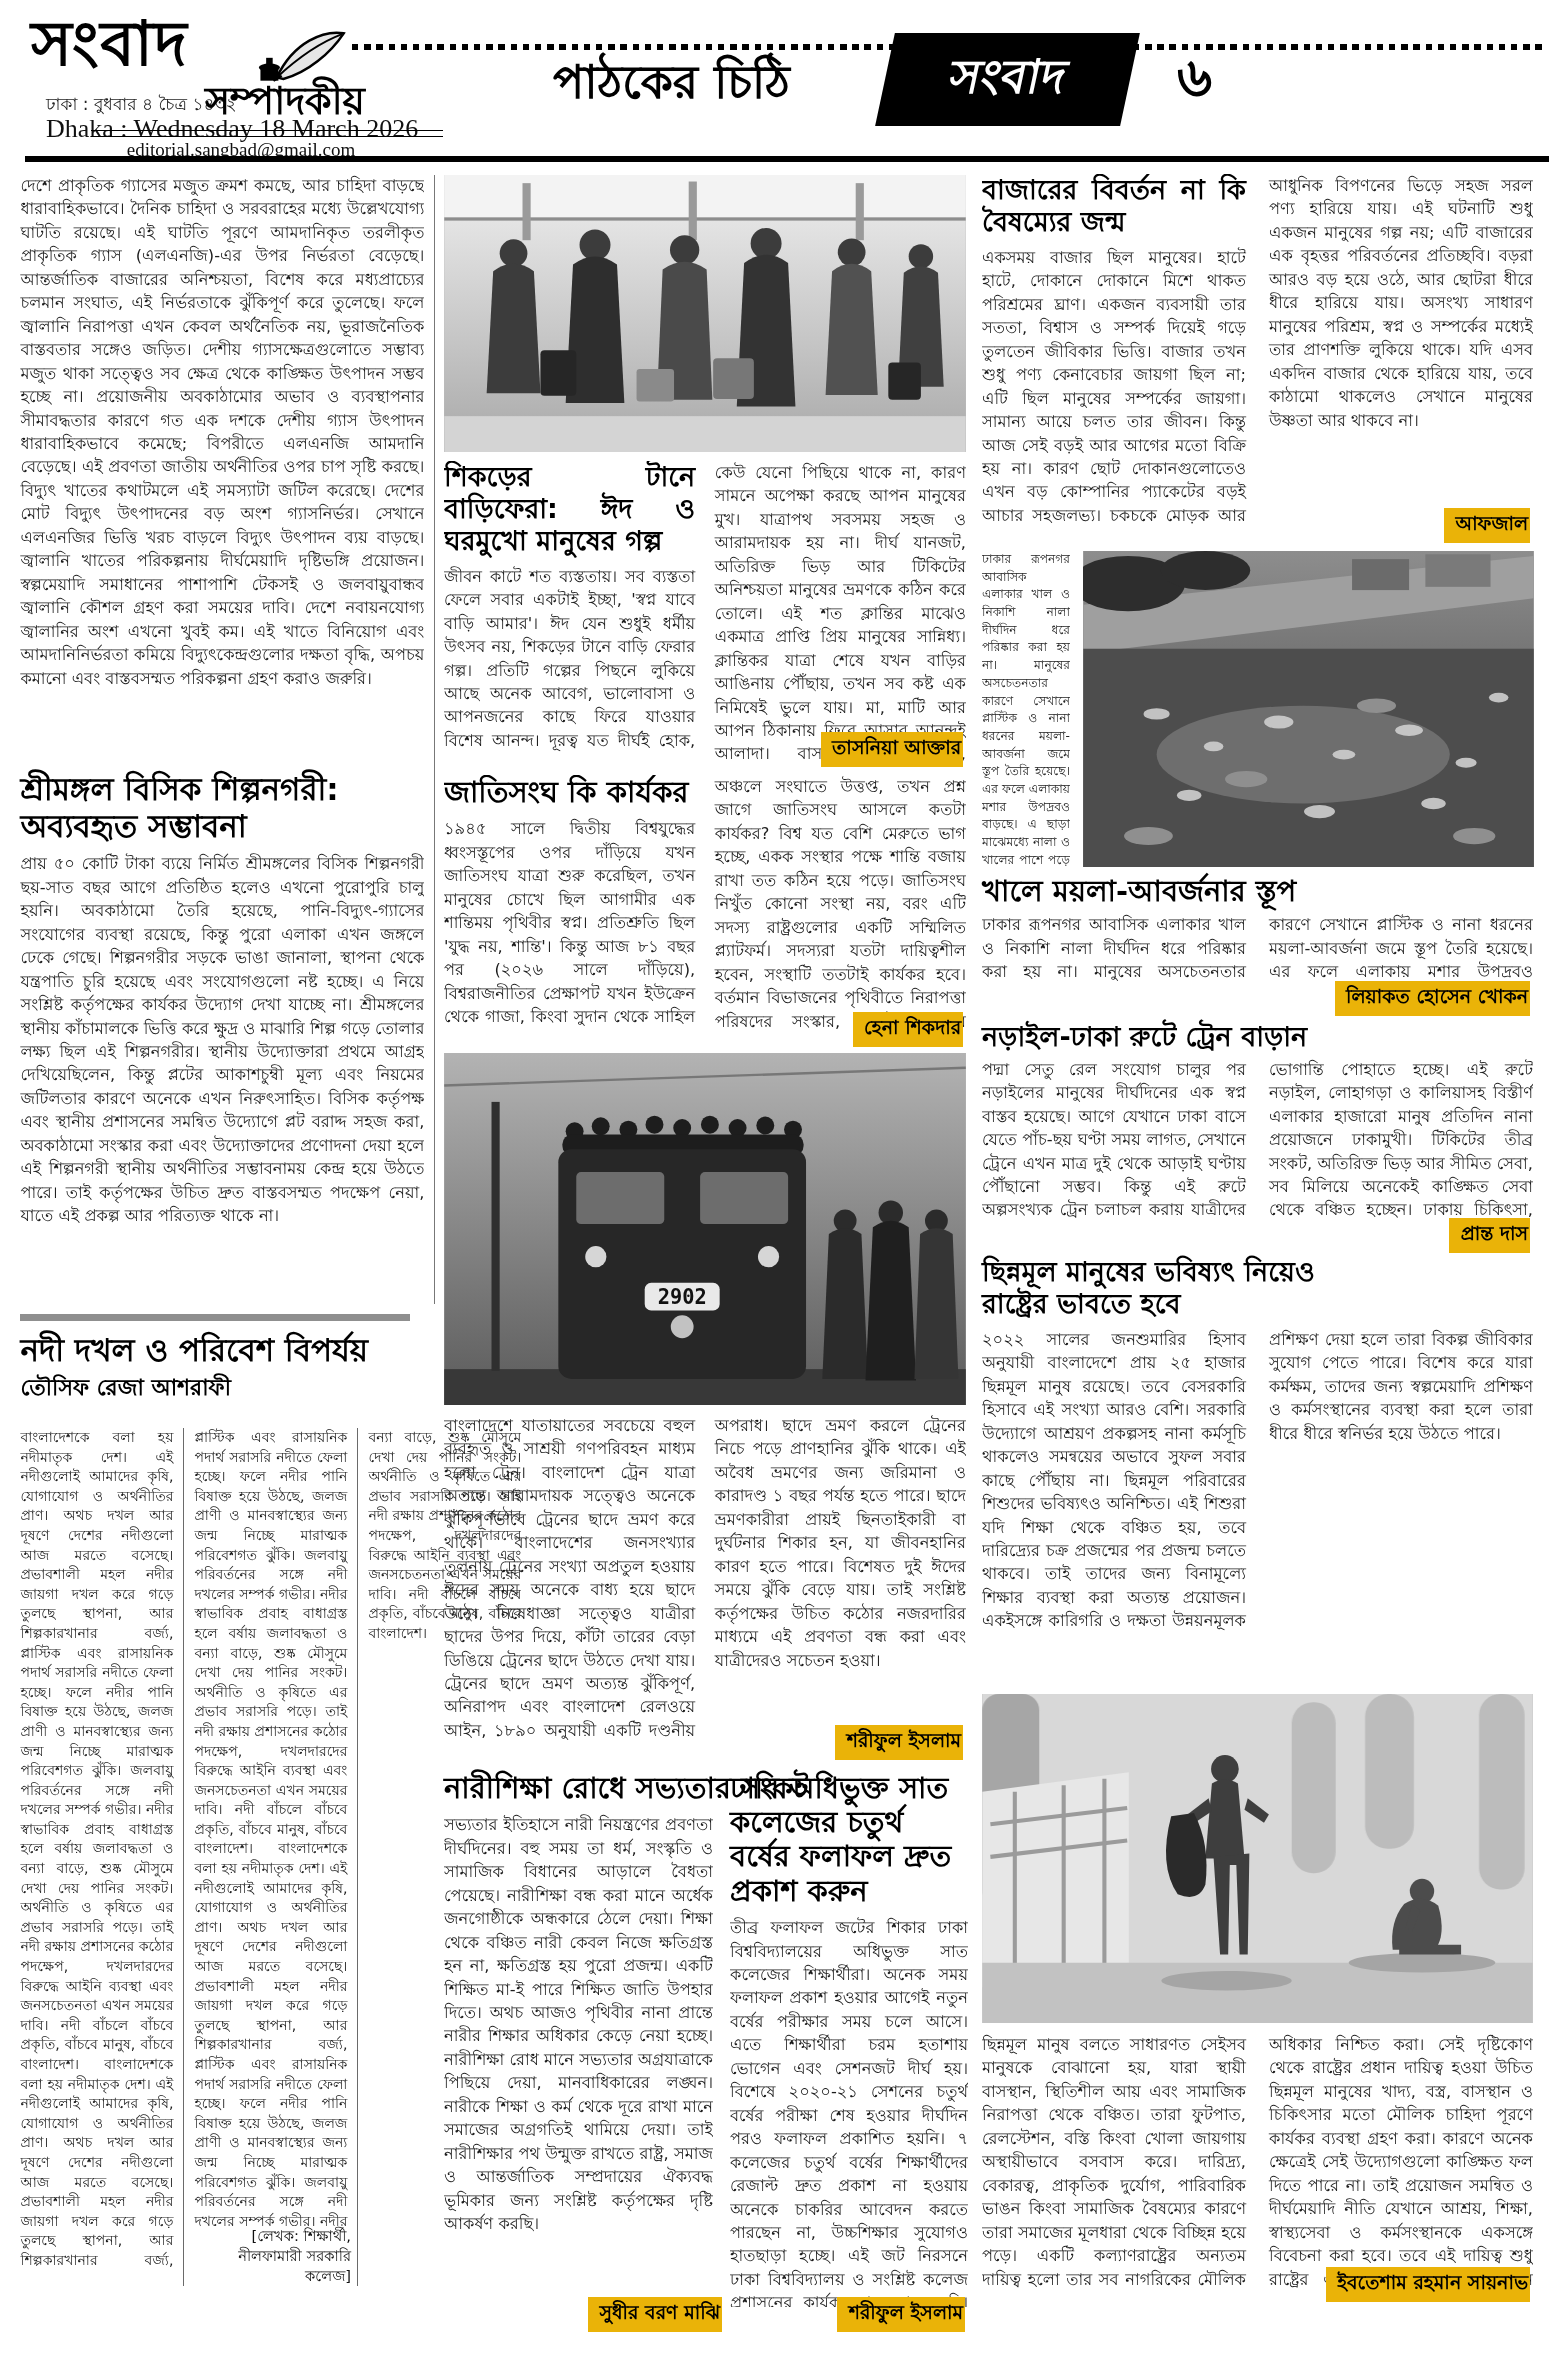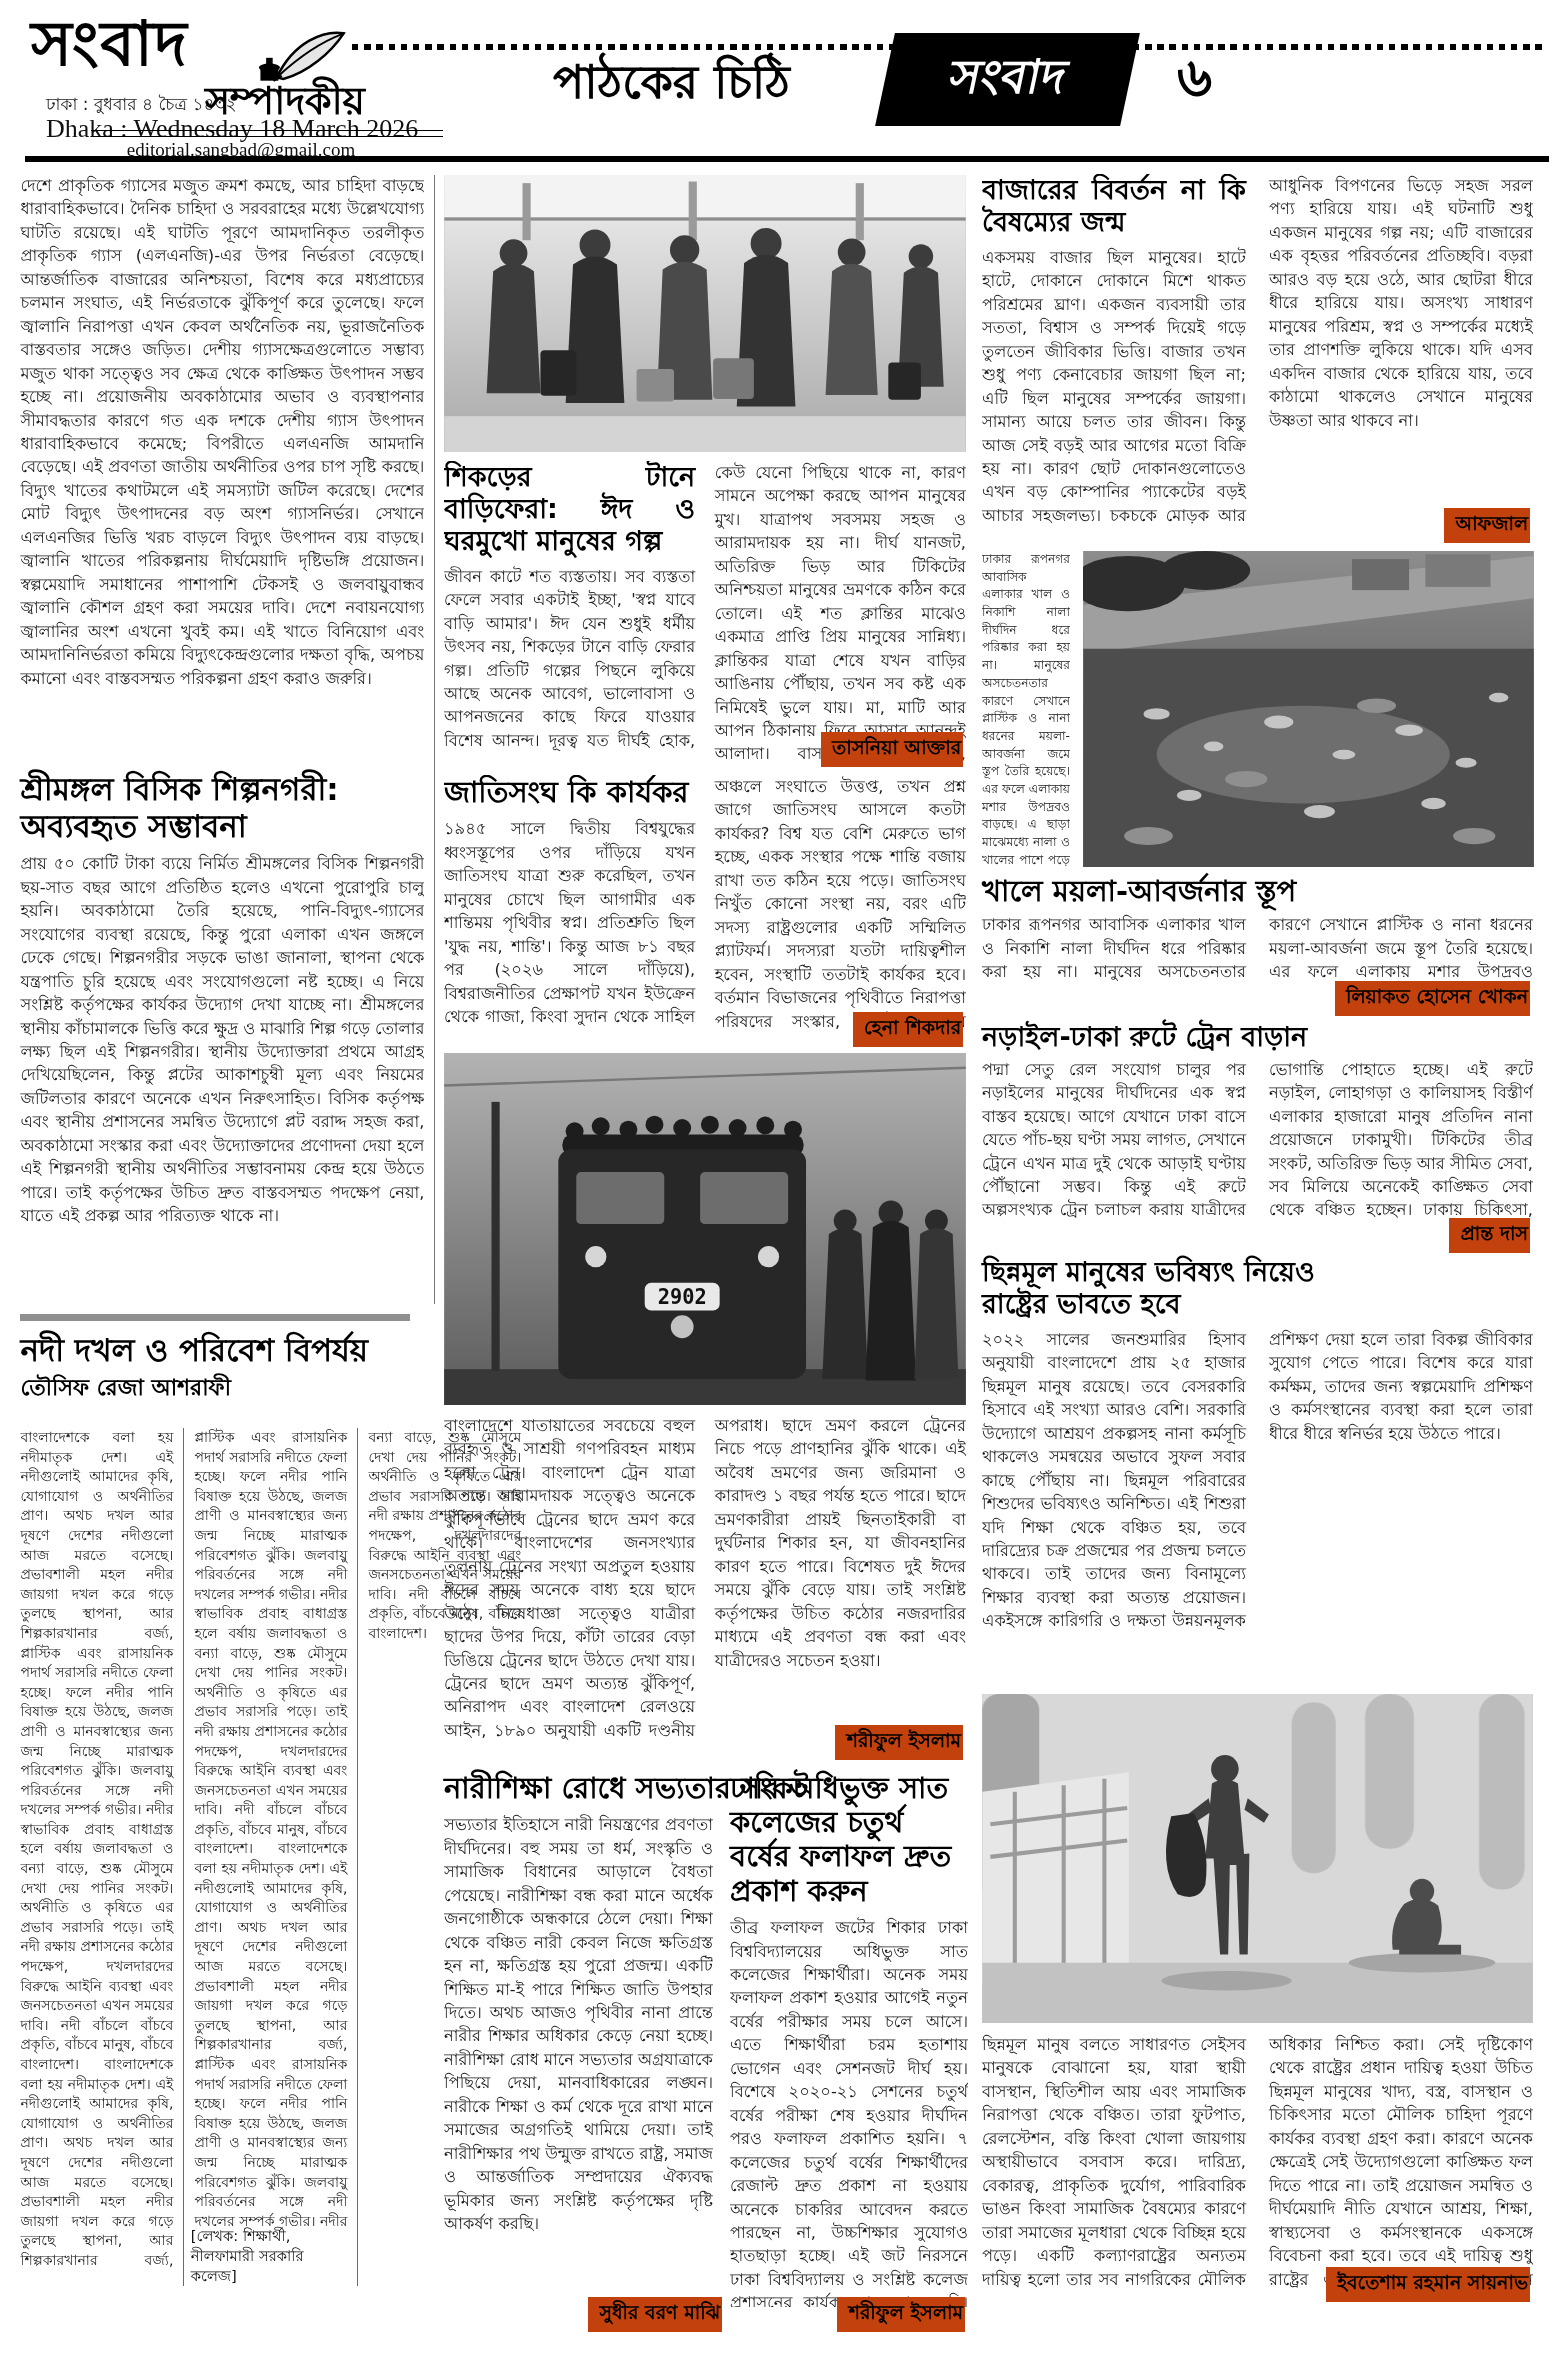"আফজাল" .byl { background: #c2410c -> #eab308 }
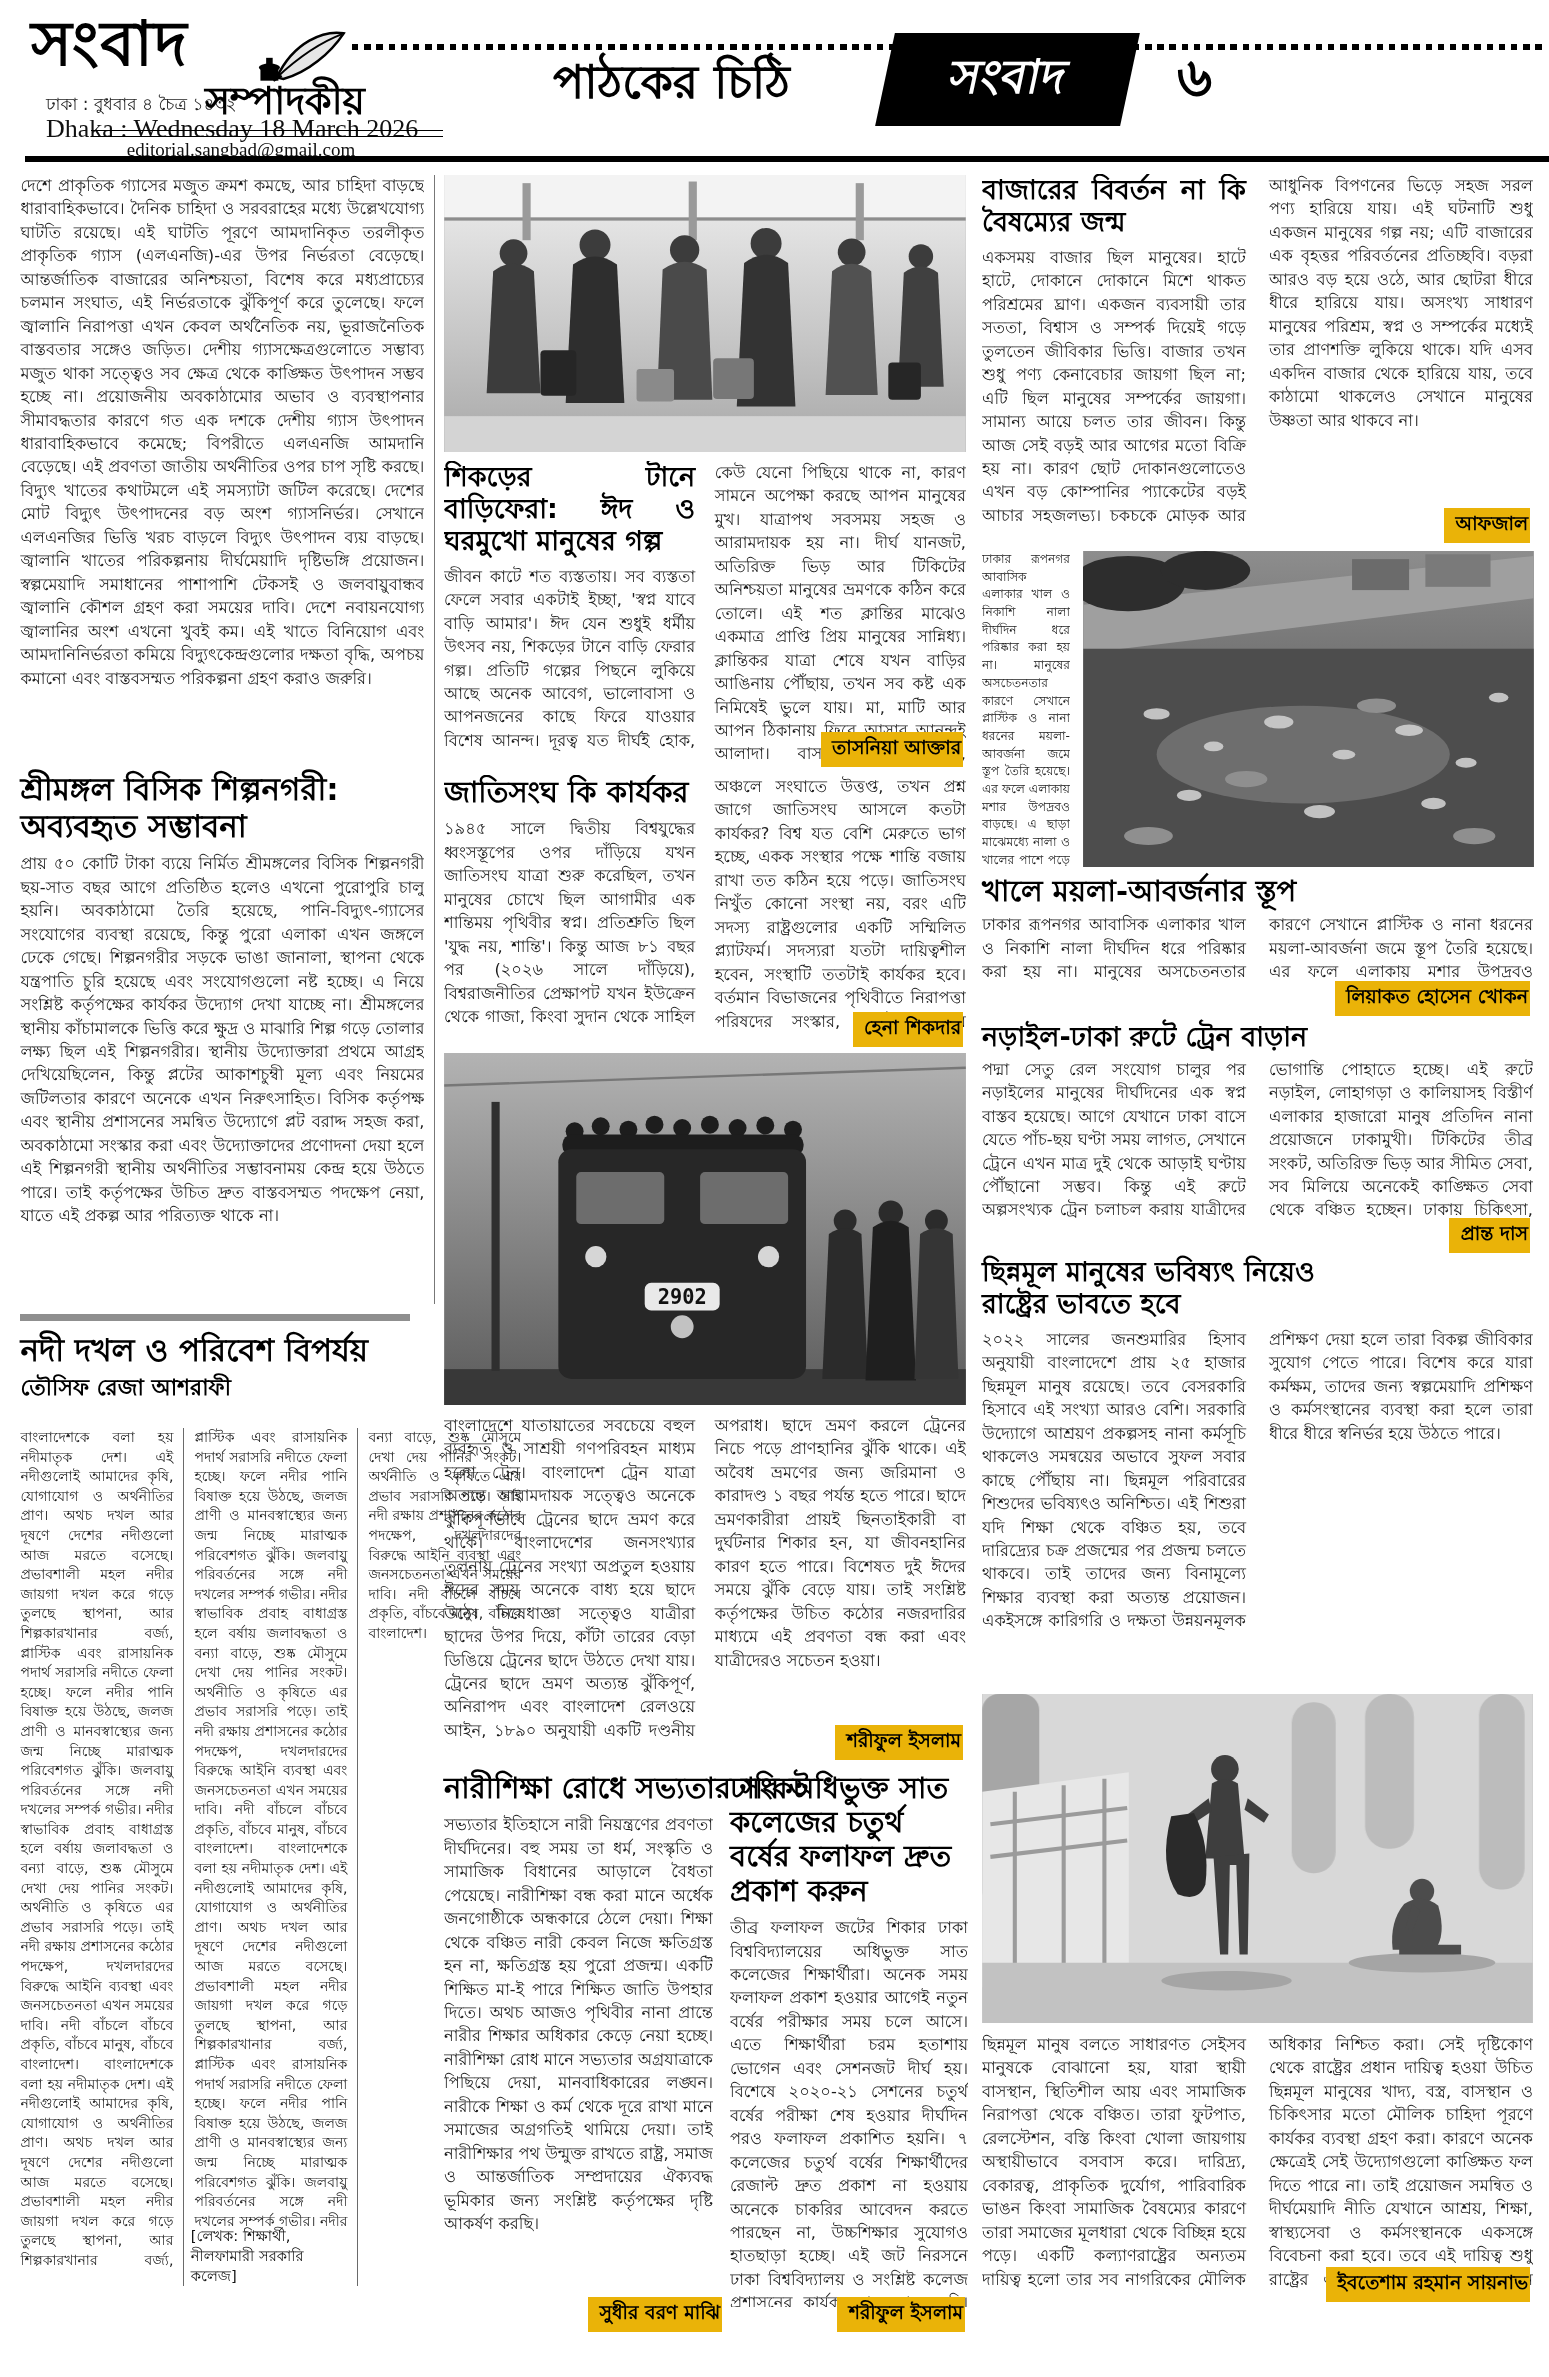"[লেখক: শিক্ষার্থী, নীলফামারী সরকারি" .author-tag { text-align: none -> right }
